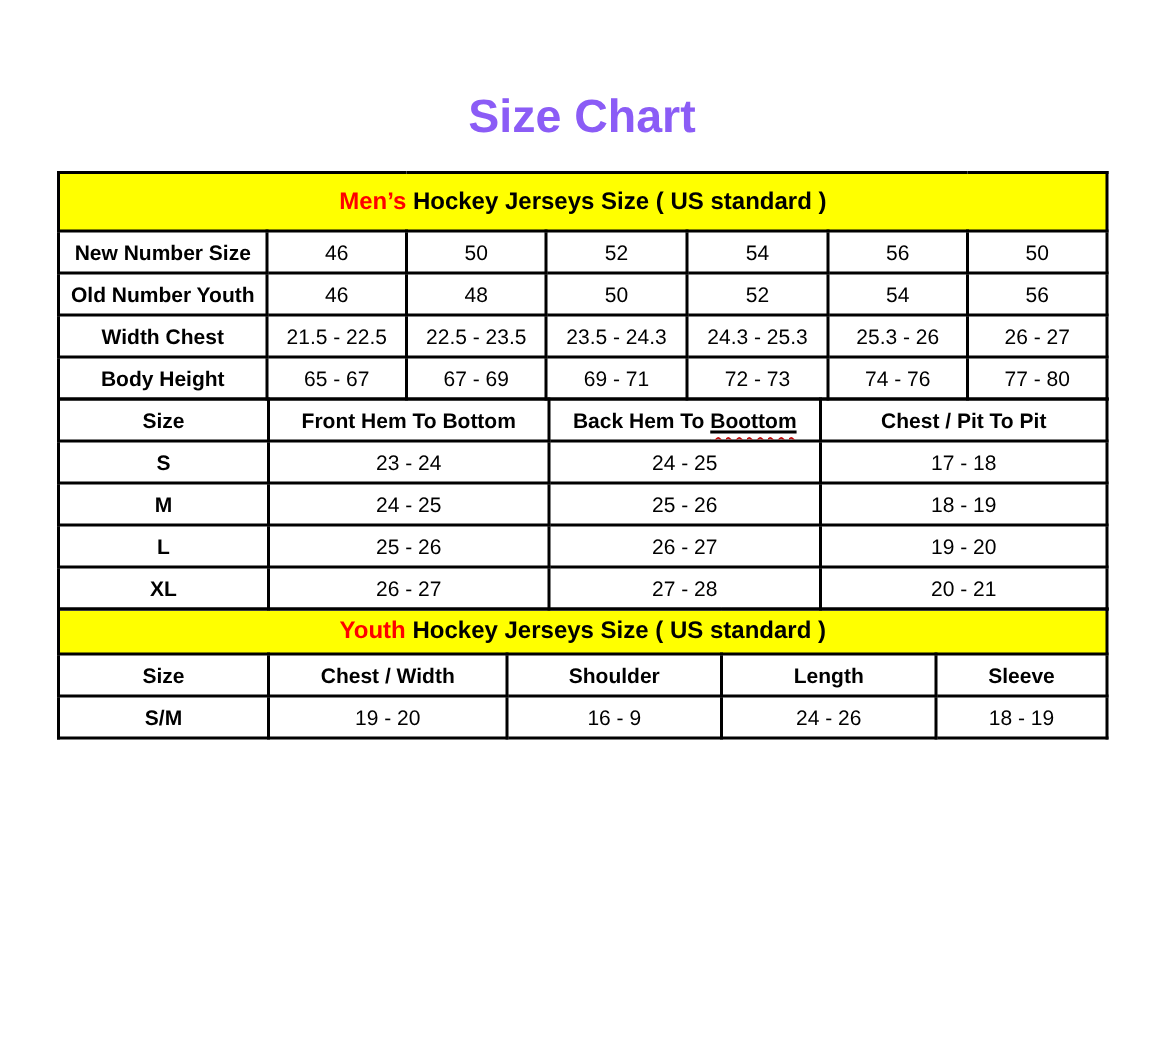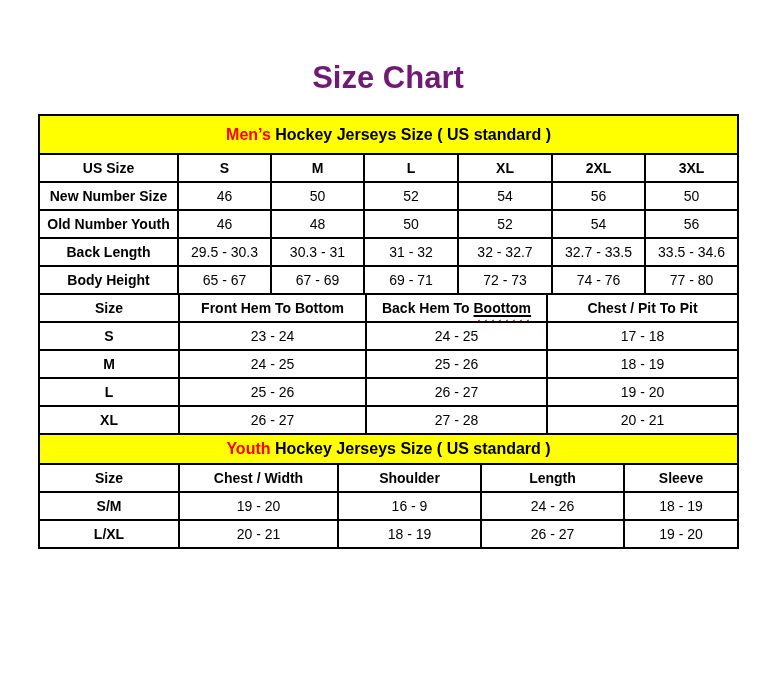"Size Chart" .page-title { color: #701a75 -> #8b5cf6 }
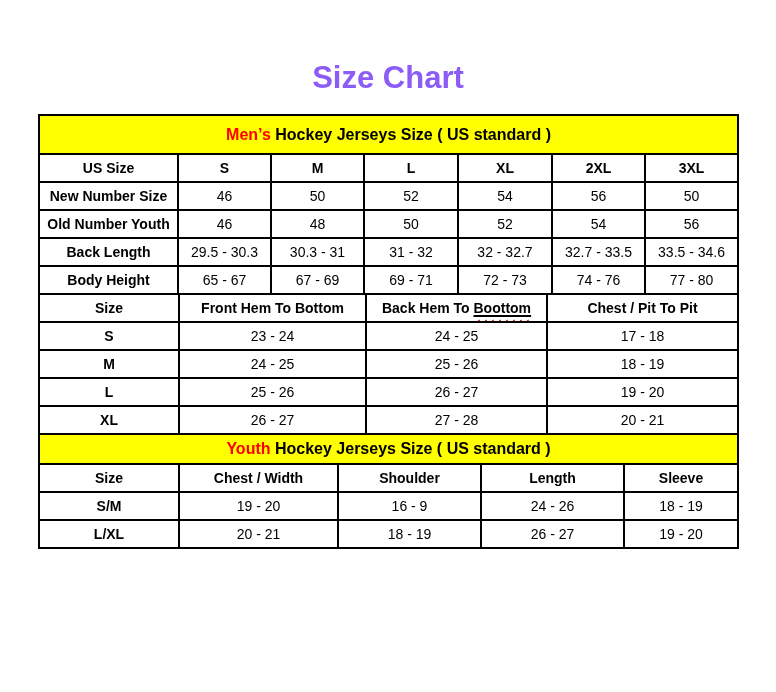"US Size" tr { html: <tr> <th>US Size</th> <th>S</th> <th>M</th> <th>L</th> <th>XL</th> <th>2XL</th> <th>3XL</th> </tr> -> none }
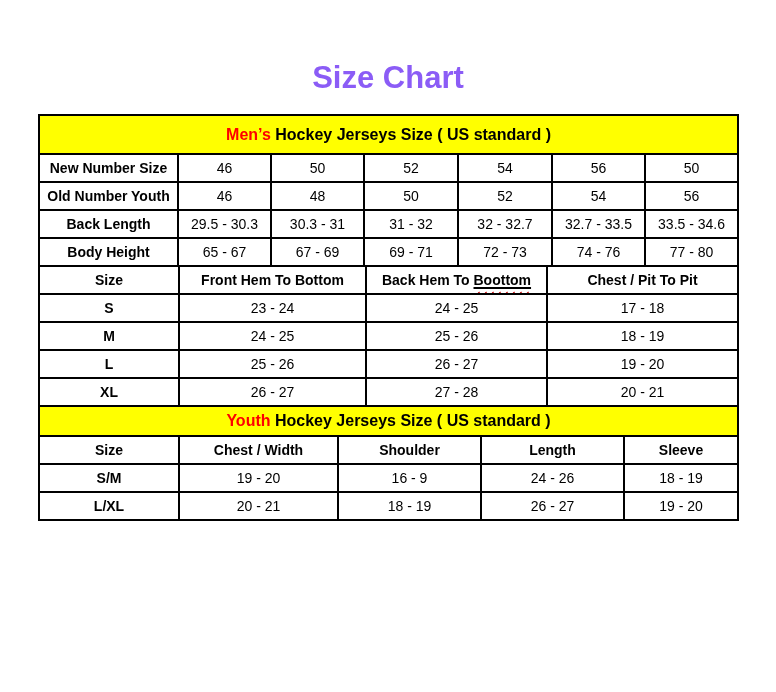"Width Chest" tr { html: none -> <tr> <td>Width Chest</td> <td>21.5 - 22.5</td> <td>22.5 - 23.5</td> <td>23.5 - 24.3</td> <td>24.3 - 25.3</td> <td>25.3 - 26</td> <td>26 - 27</td> </tr> }
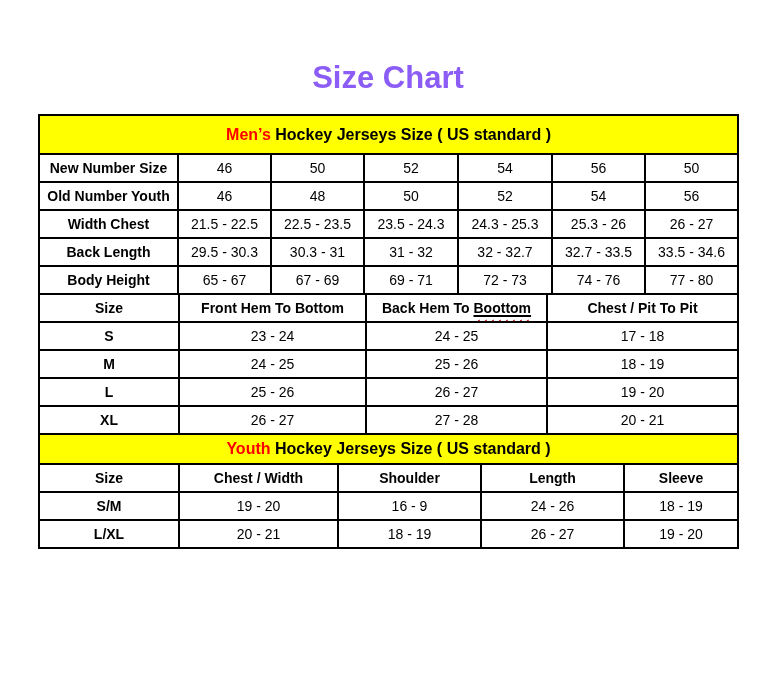"Back Length" tr { html: <tr> <td>Back Length</td> <td>29.5 - 30.3</td> <td>30.3 - 31</td> <td>31 - 32</td> <td>32 - 32.7</td> <td>32.7 - 33.5</td> <td>33.5 - 34.6</td> </tr> -> none }
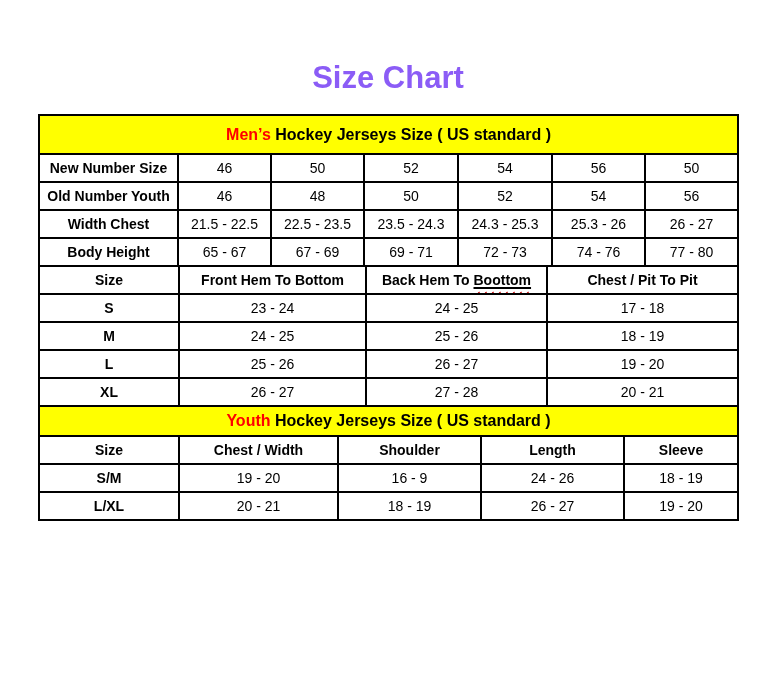"L/XL" tr { html: <tr> <td>L/XL</td> <td>20 - 21</td> <td>18 - 19</td> <td>26 - 27</td> <td>19 - 20</td> </tr> -> none }
